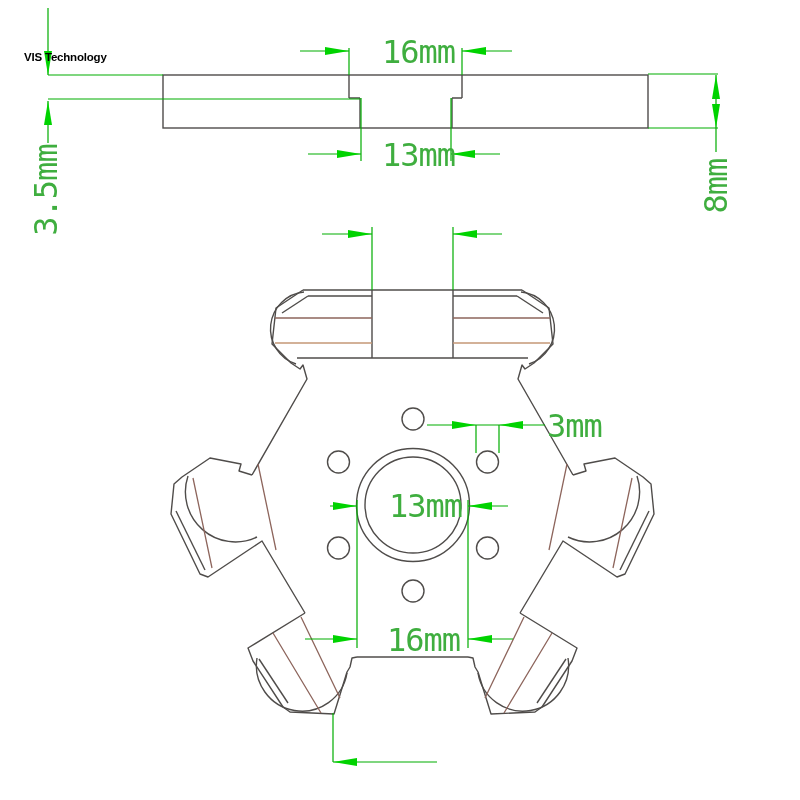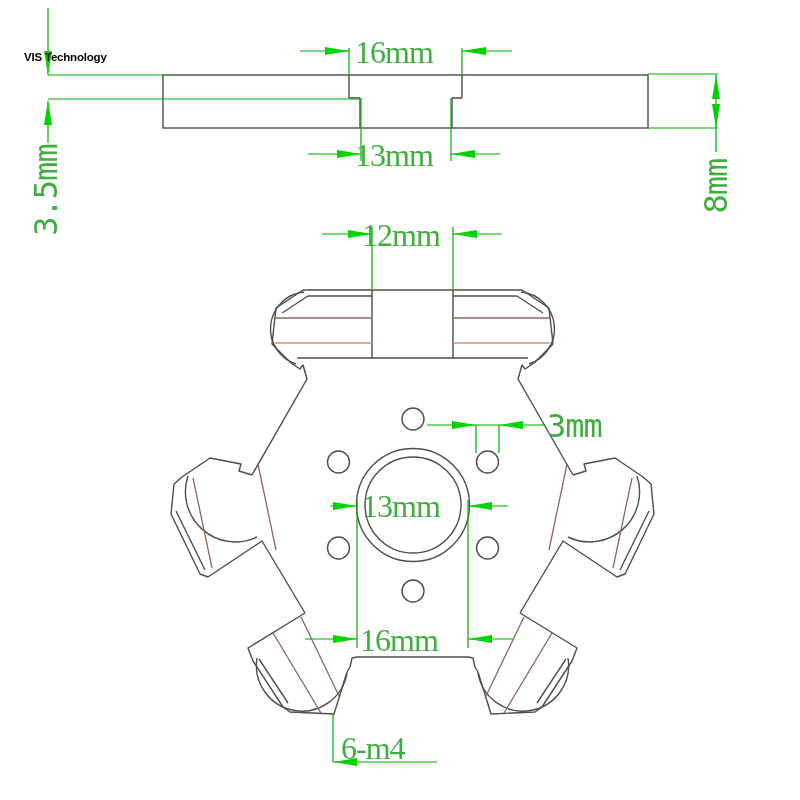"16mm" .center { font-family: Liberation Serif, serif -> none; text-align: left -> right }
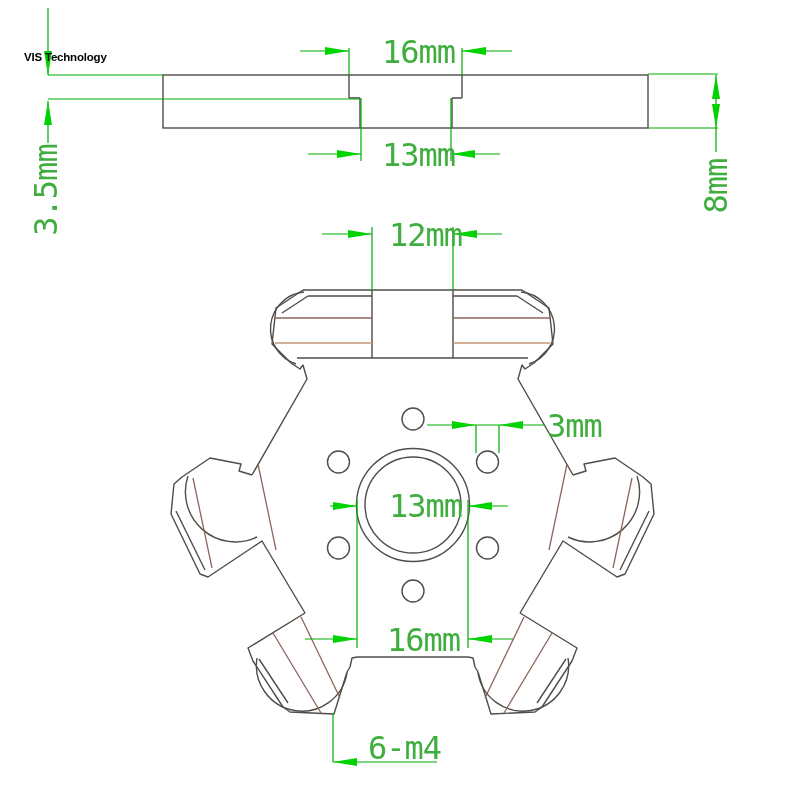"12mm" div.dimlabel { html: <div>12mm</div> -> none }
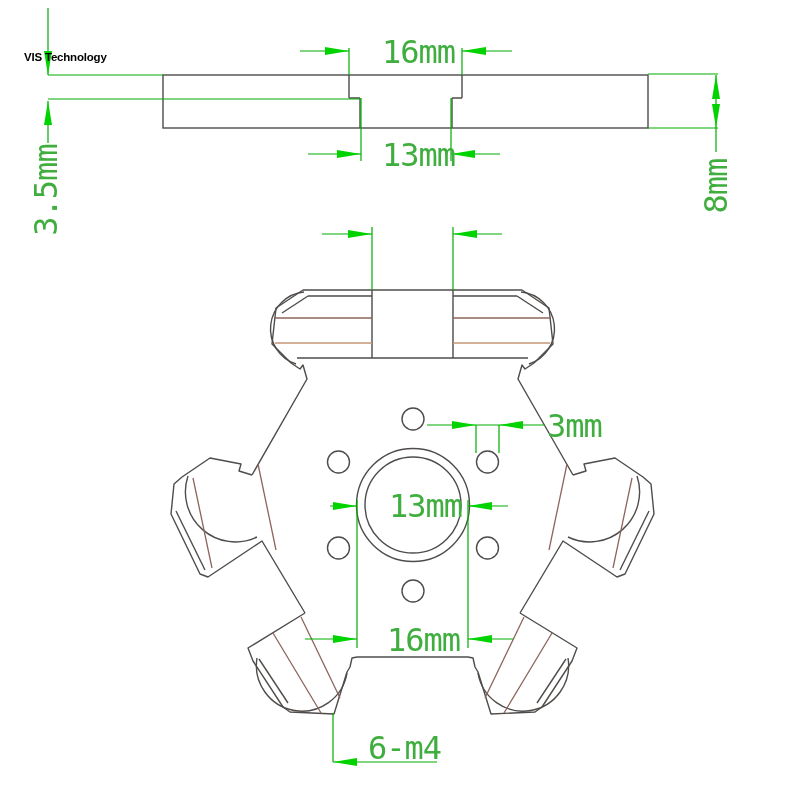"6-m4" div.dimlabel { html: <div>6-m4</div> -> none }
